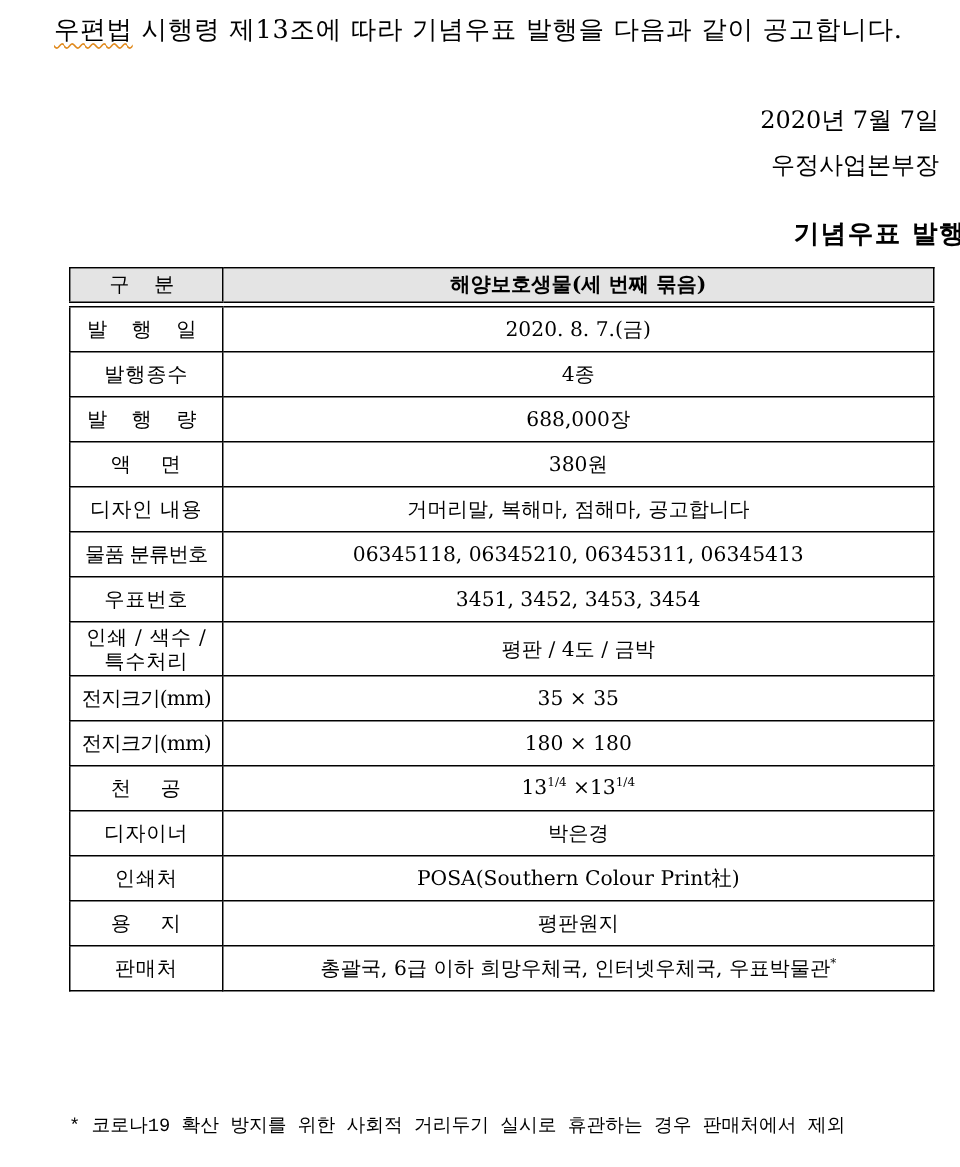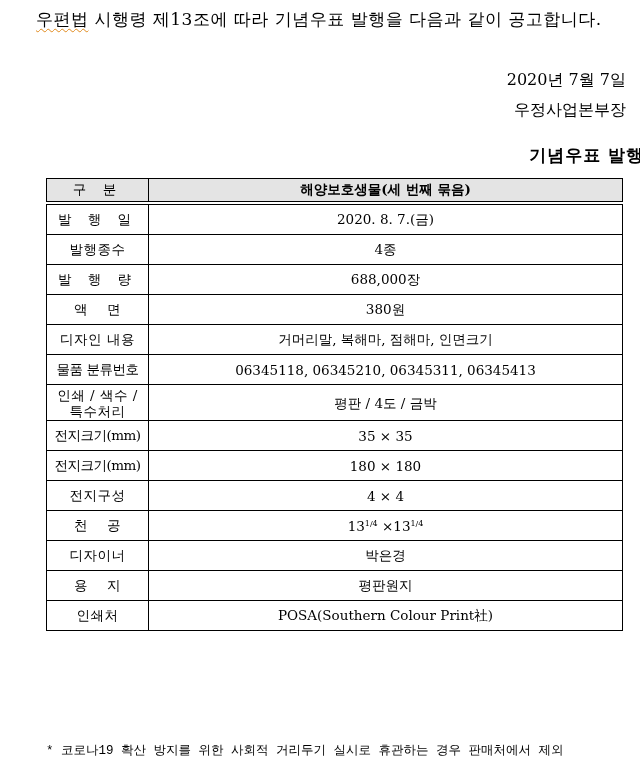"거머리말, 복해마, 점해마, 인면크기" td { text: 인면크기 -> 공고합니다 }
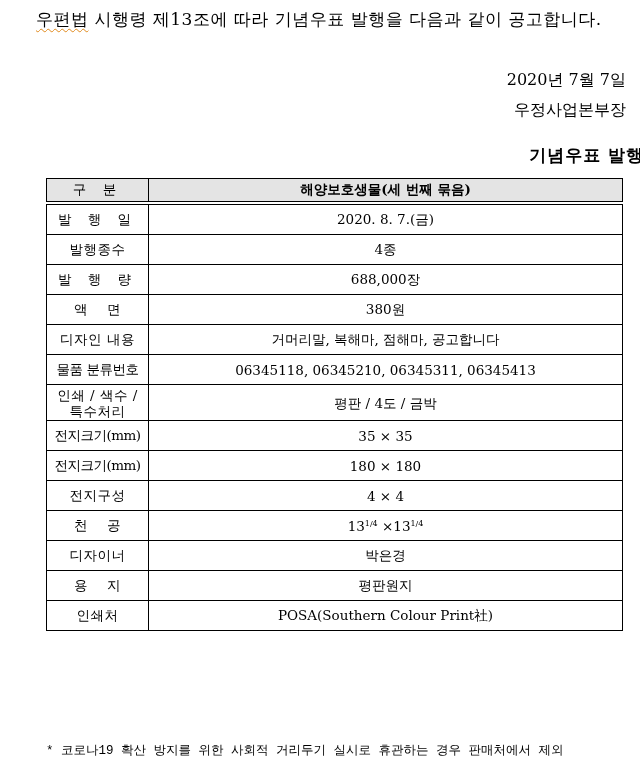"우표번호" tr { html: none -> <tr> <td>우표번호</td> <td>3451, 3452, 3453, 3454</td> </tr> }
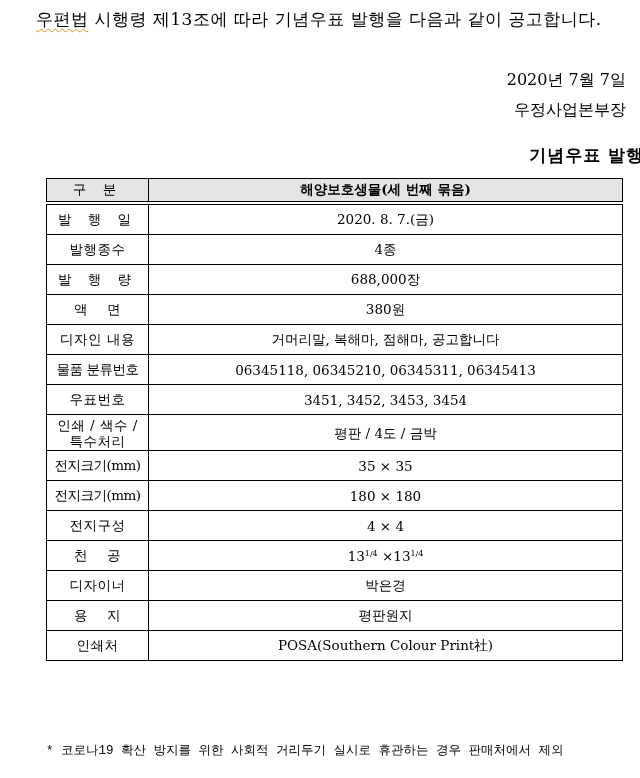"전지구성" tr { html: <tr> <td>전지구성</td> <td>4 × 4</td> </tr> -> none }
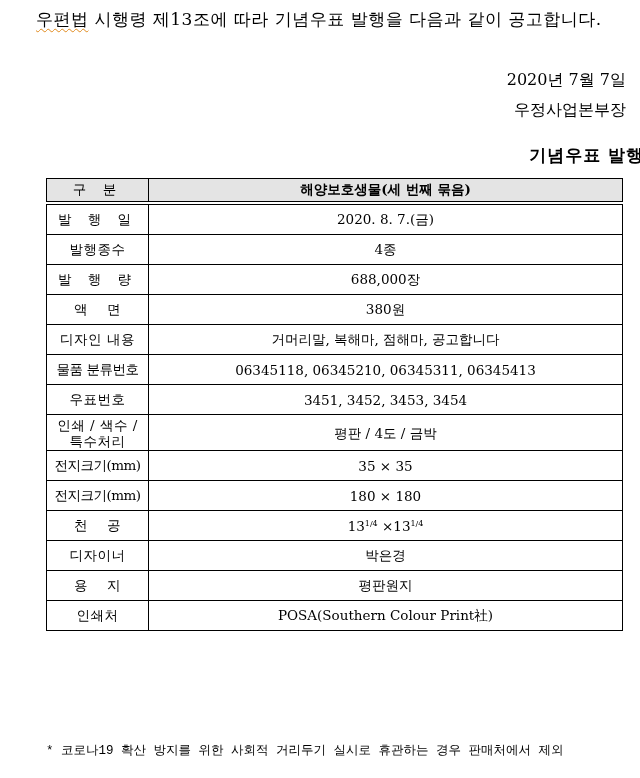"용 지" tr { order: before "인쇄처" -> after "인쇄처" }
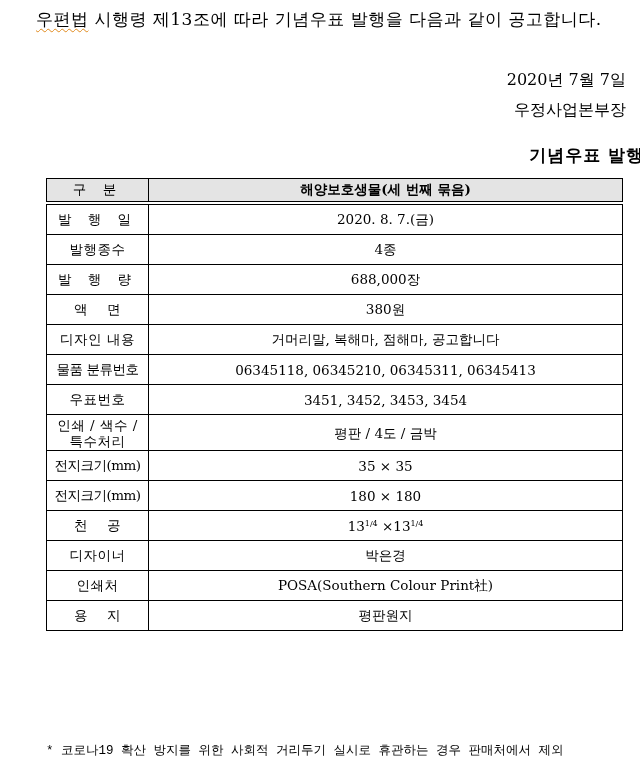"판매처" tr { html: none -> <tr> <td>판매처</td> <td><span>총괄국, 6급 이하 희망우체국, 인터넷우체국, 우표박물관</span><span>*</span></td> </tr> }
